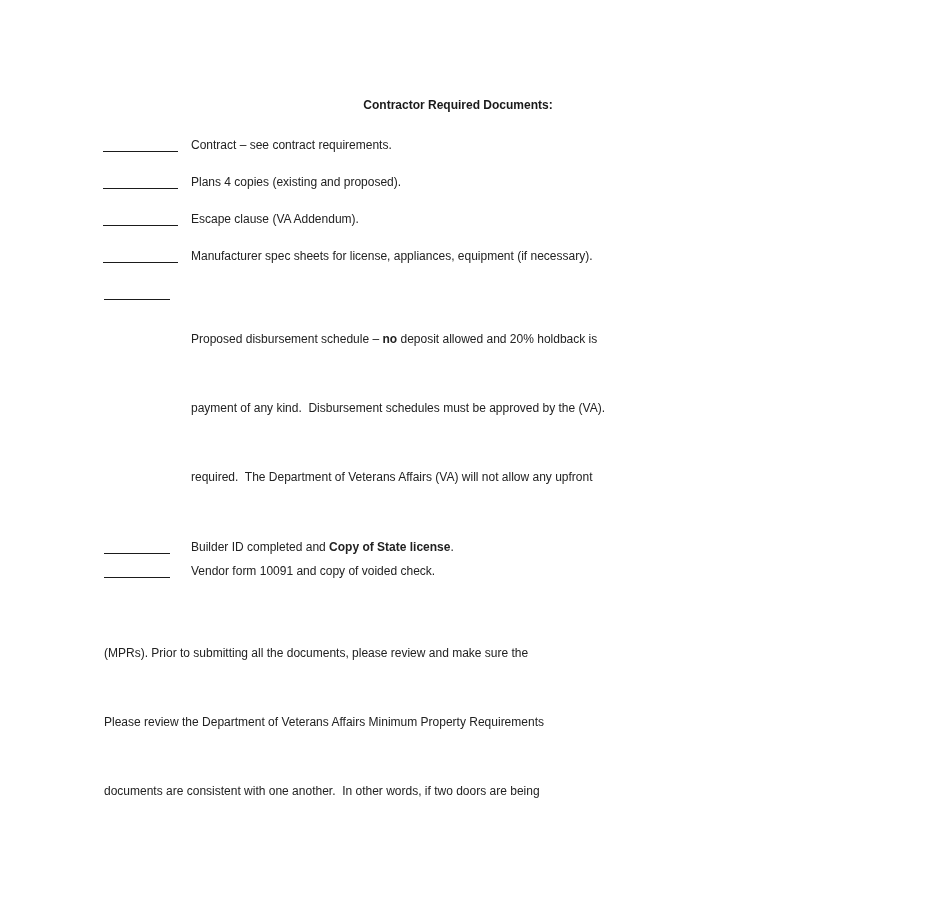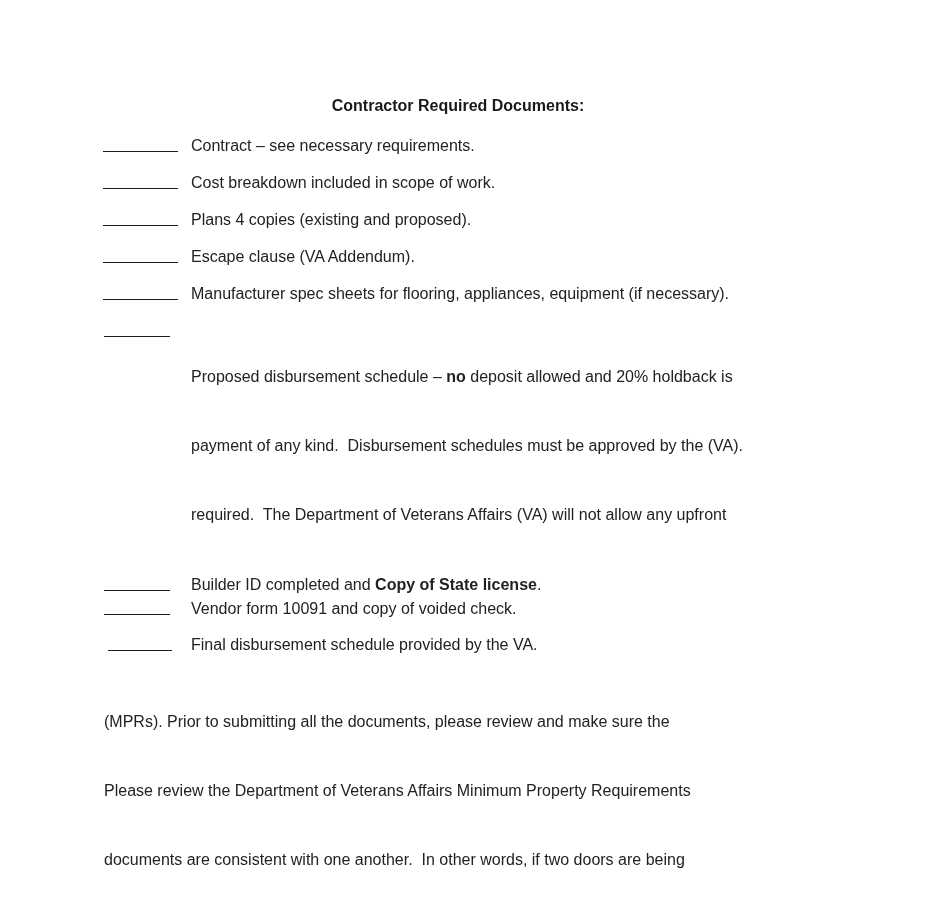"Contractor Required Documents:" .page { font-size: 16px -> 12px }
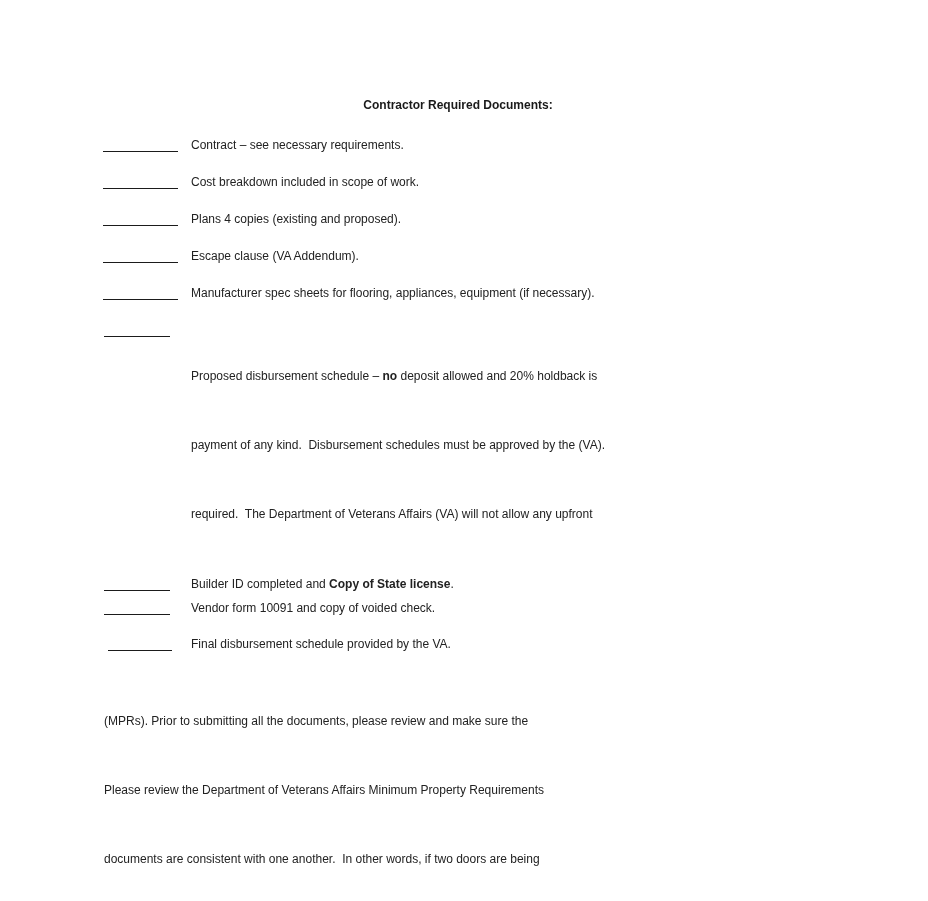"Contract – see necessary requirements." div.row-text { text: necessary -> contract }
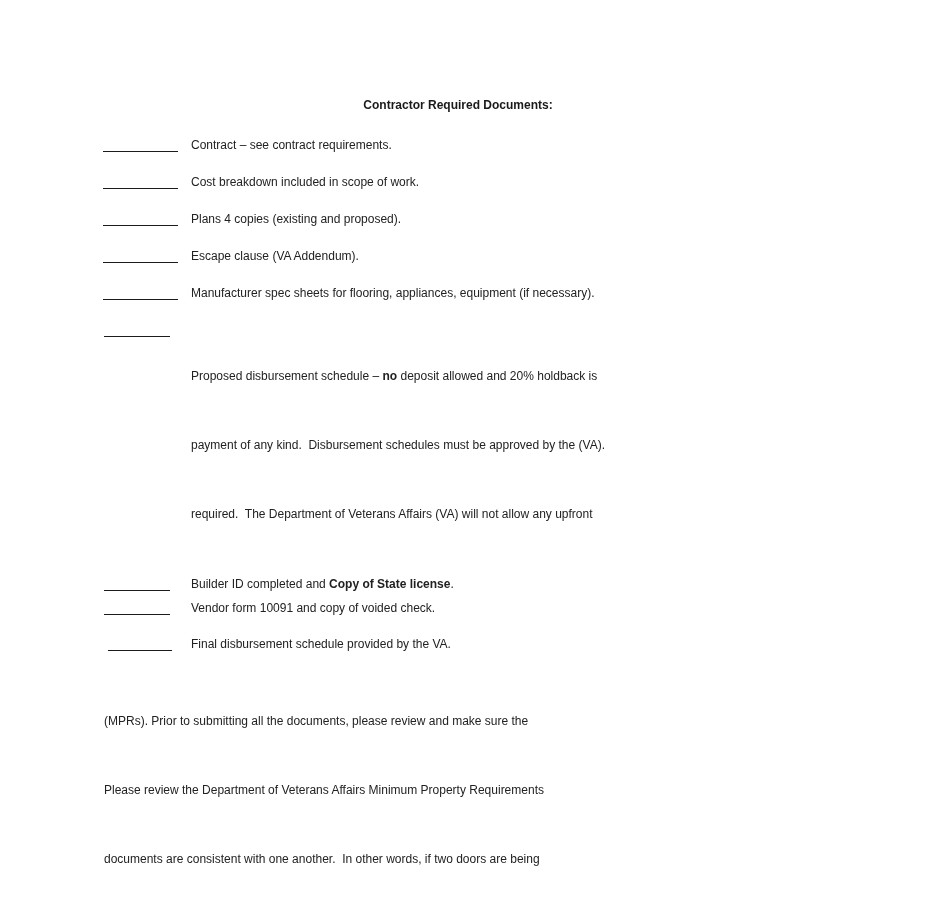"Cost breakdown included in scope" div.row { html: <div> <div> <div></div> </div> <div>Cost breakdown included in scope of work.</div> </div> -> none }
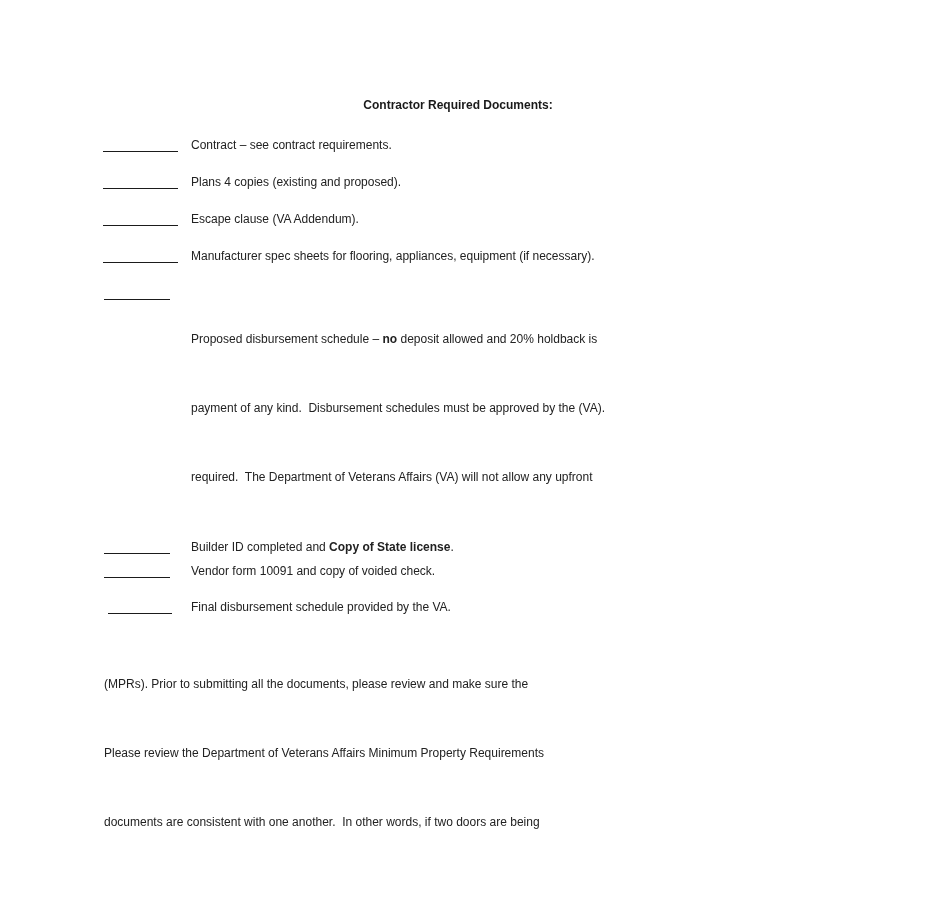"Manufacturer spec sheets for flooring," div.row-text { text: flooring -> license }
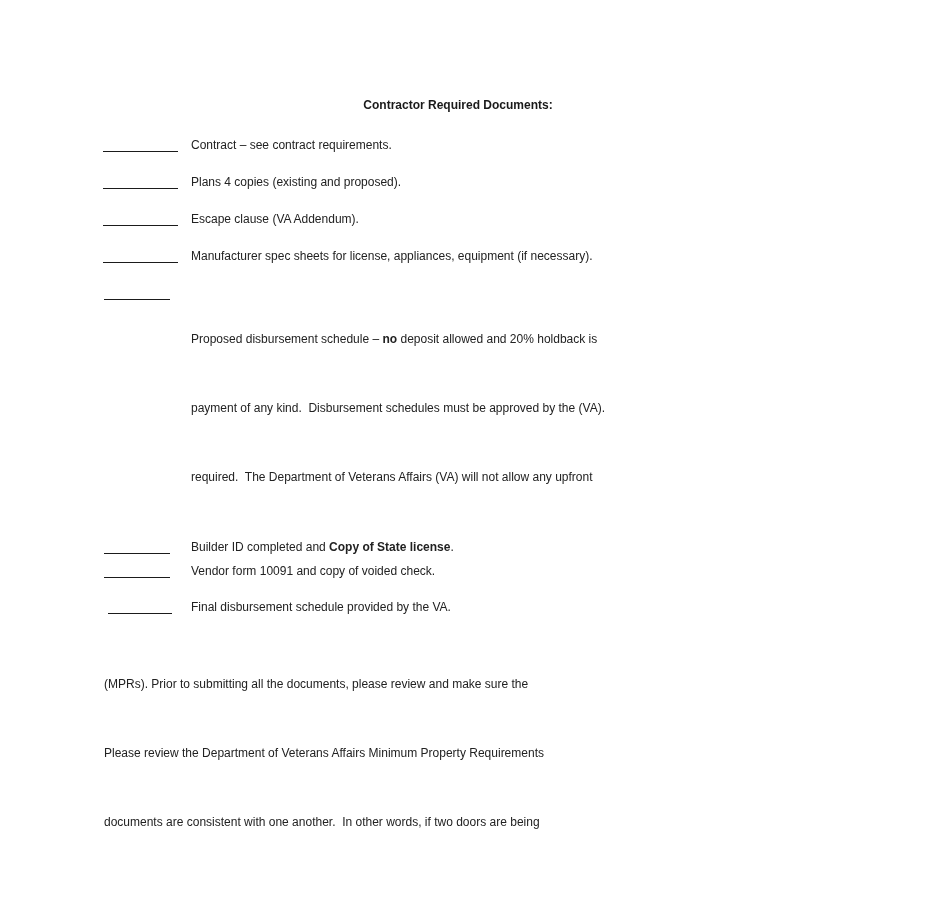"Final disbursement schedule provided by" div.row { html: <div> <div> <div></div> </div> <div>Final disbursement schedule provided by the VA.</div> </div> -> none }
